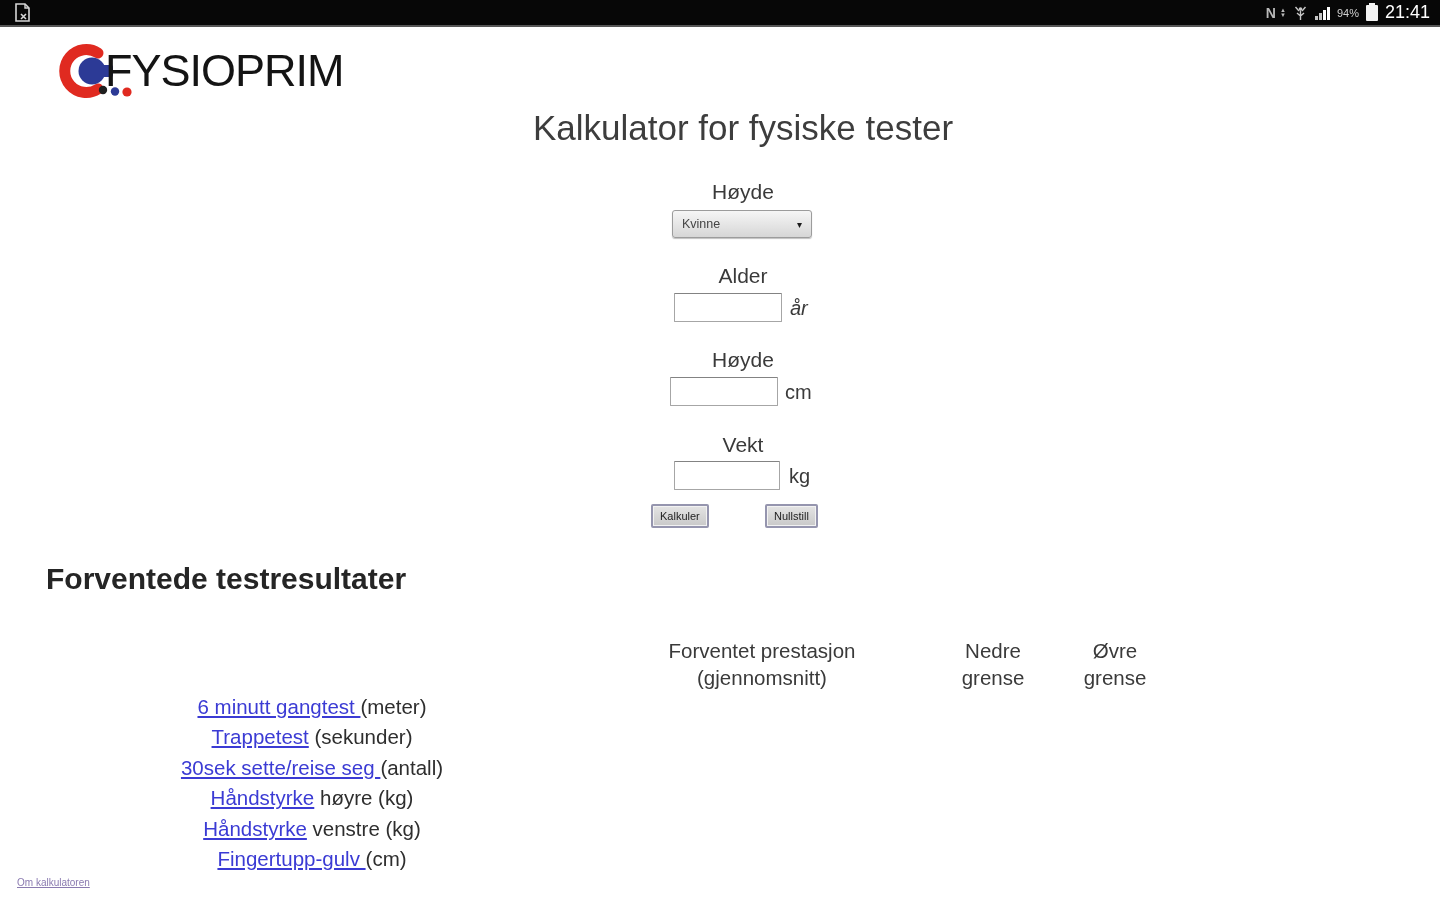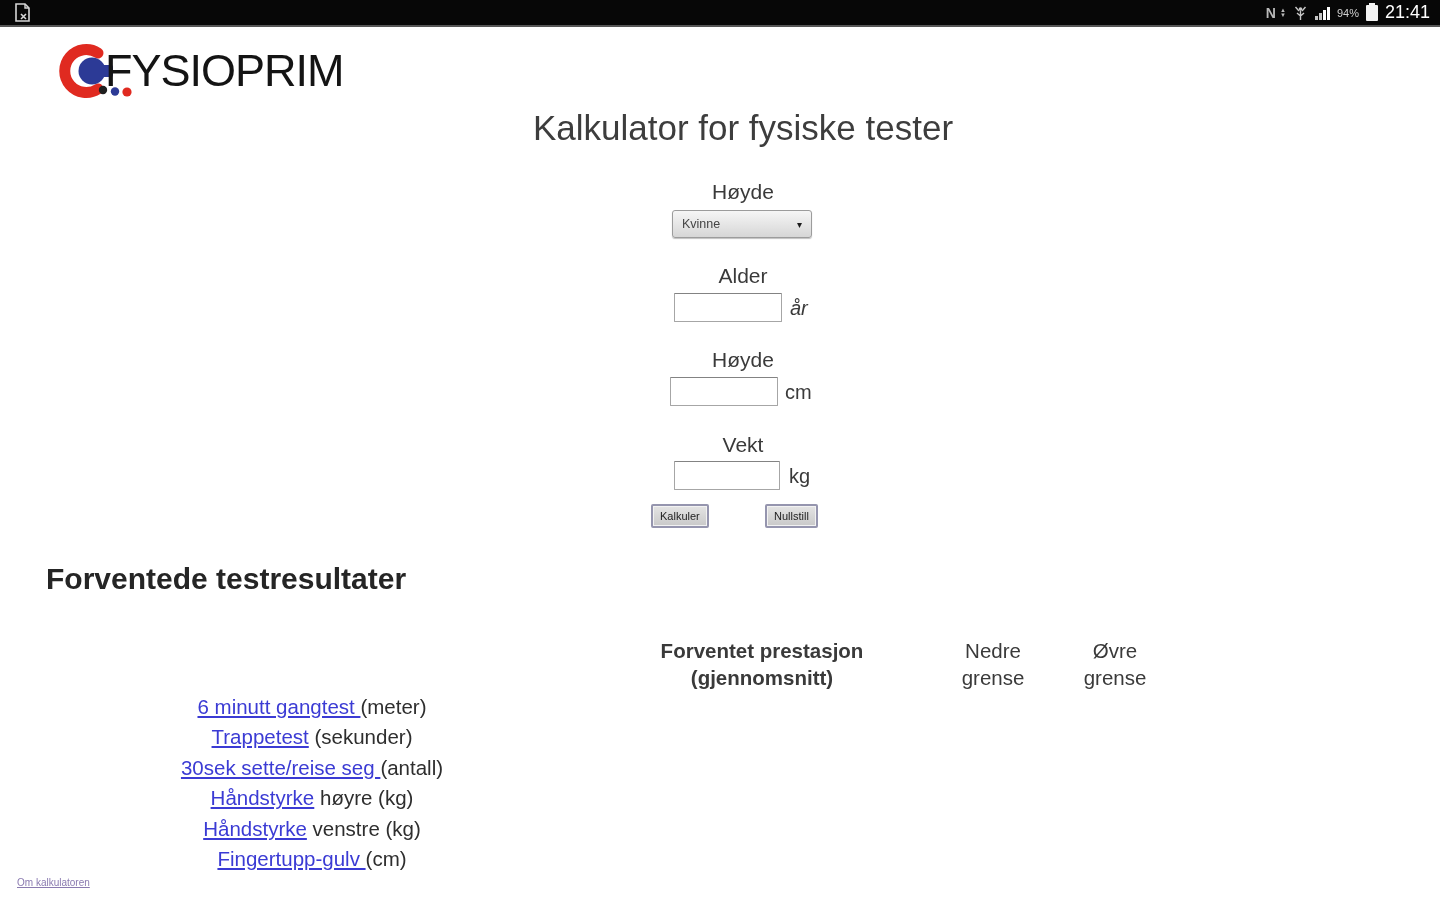"Forventet prestasjon" #col1 { font-weight: bold -> none }
